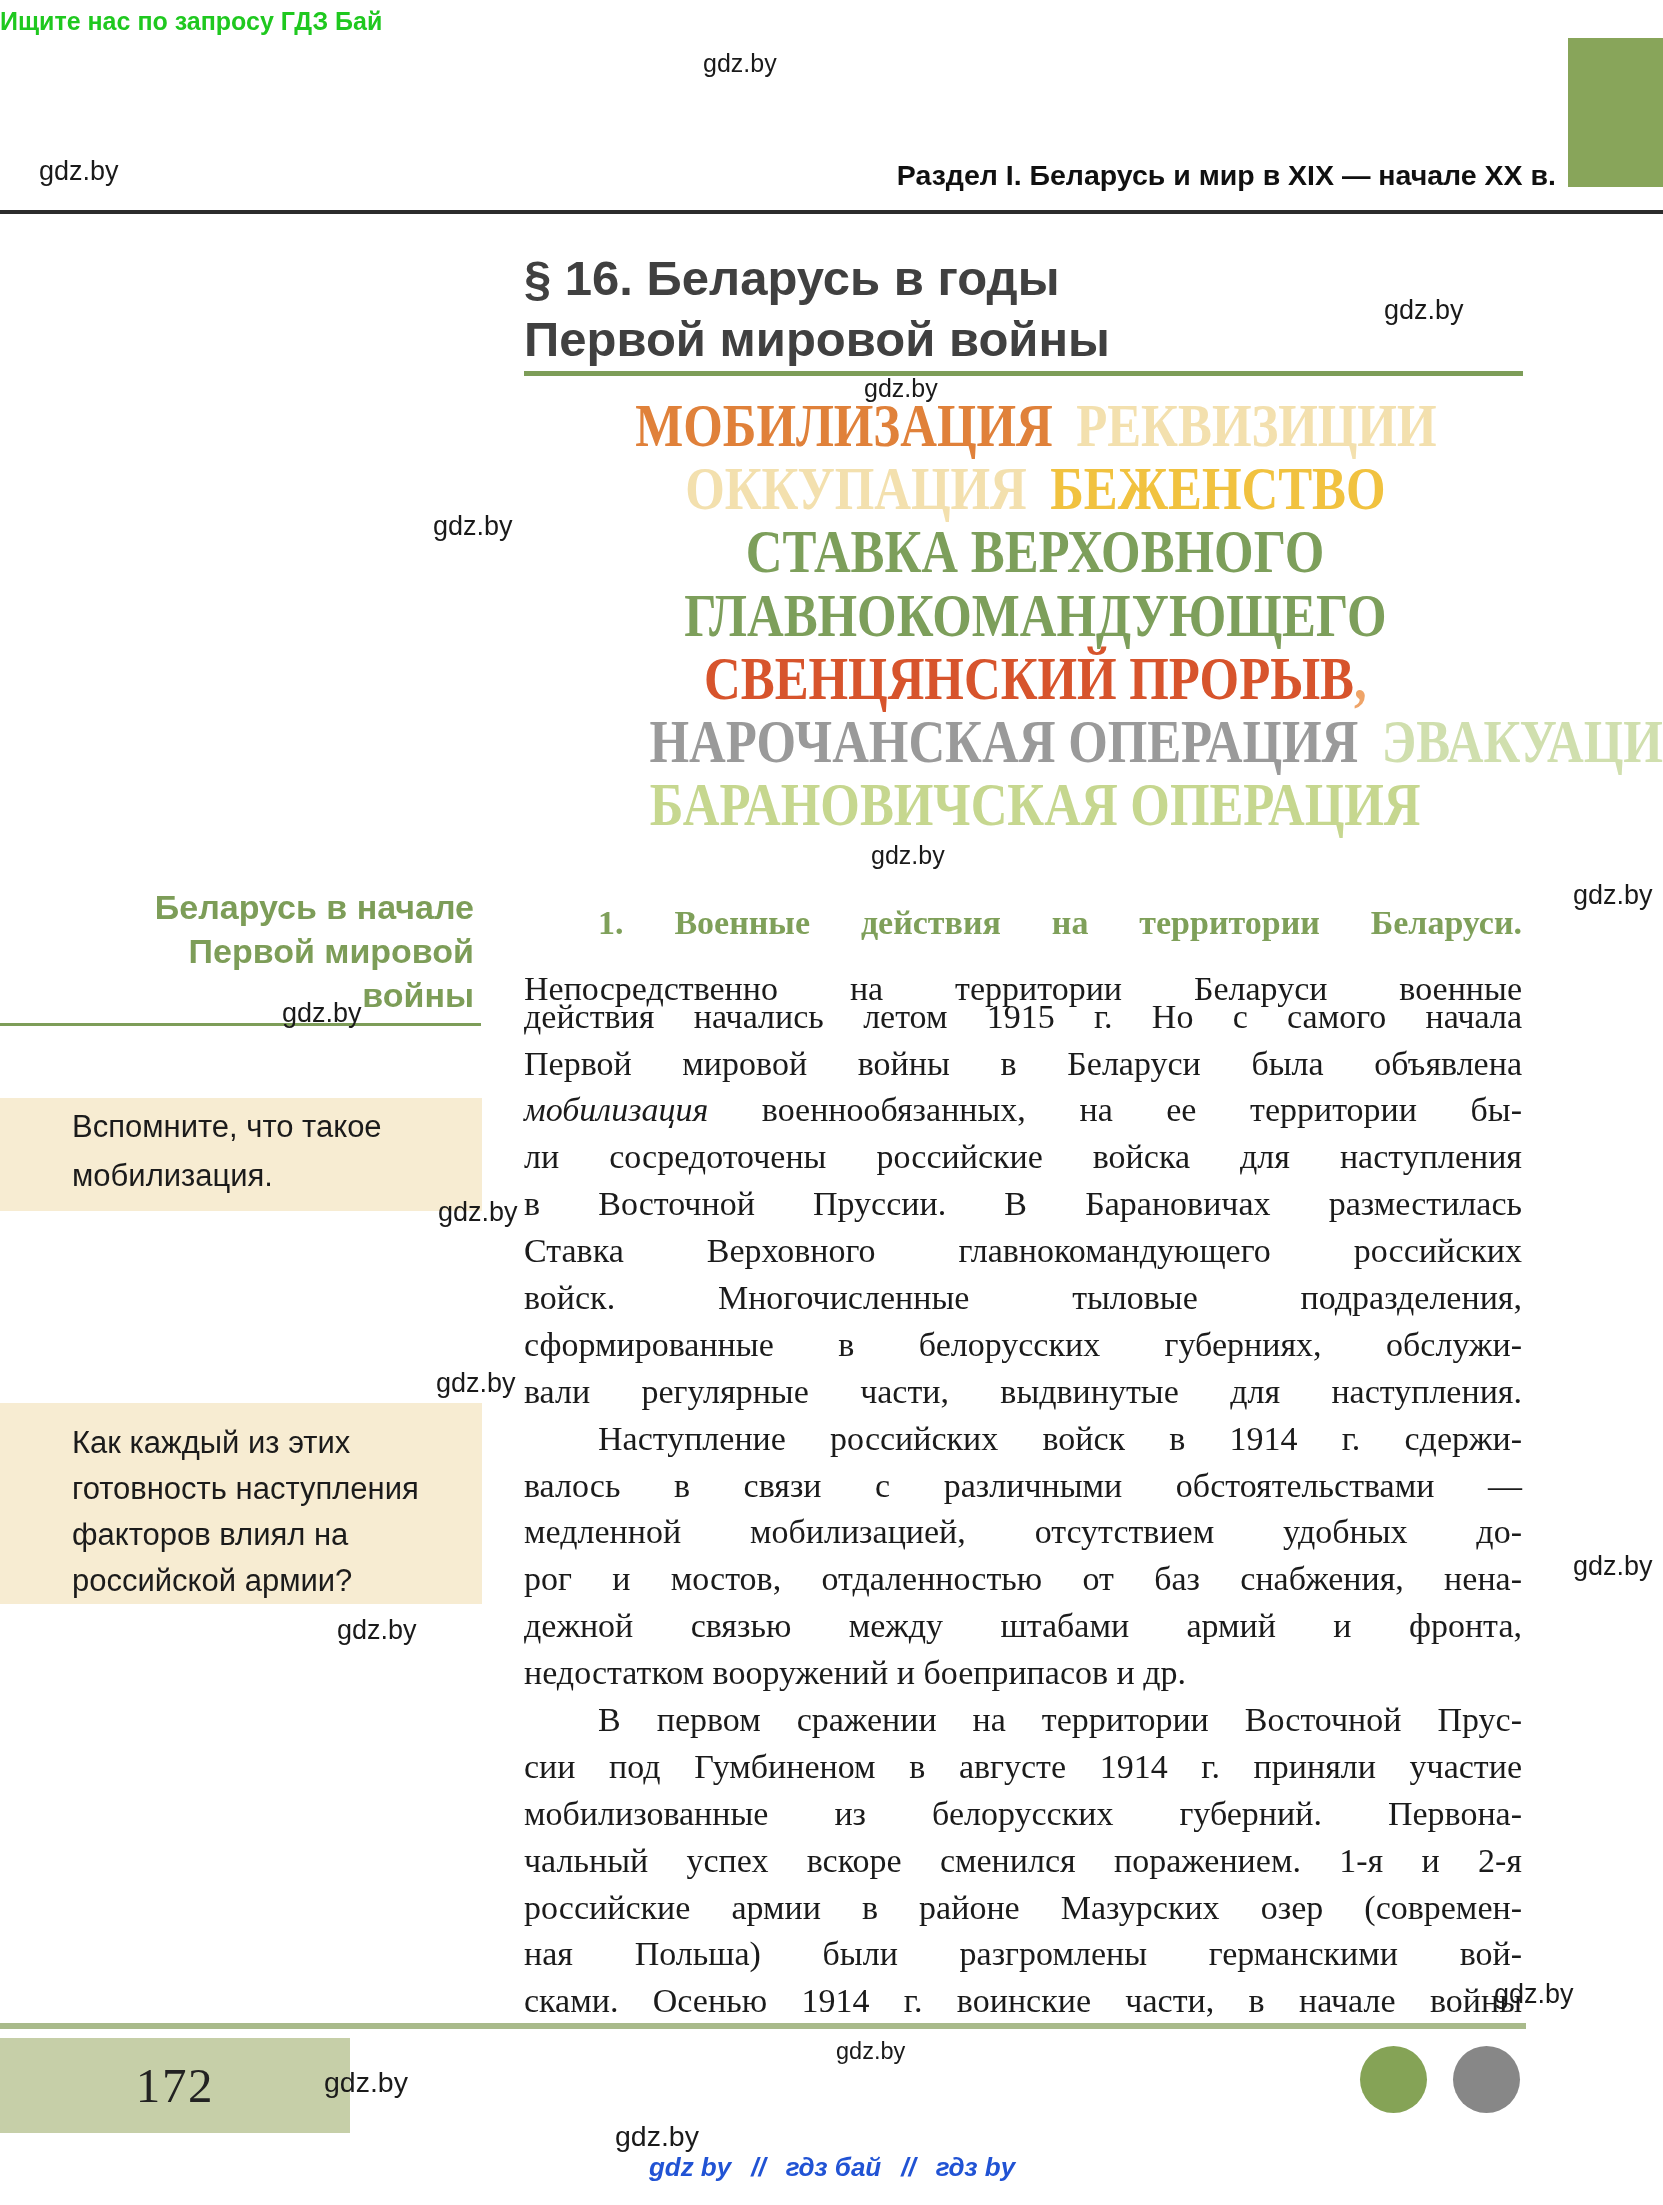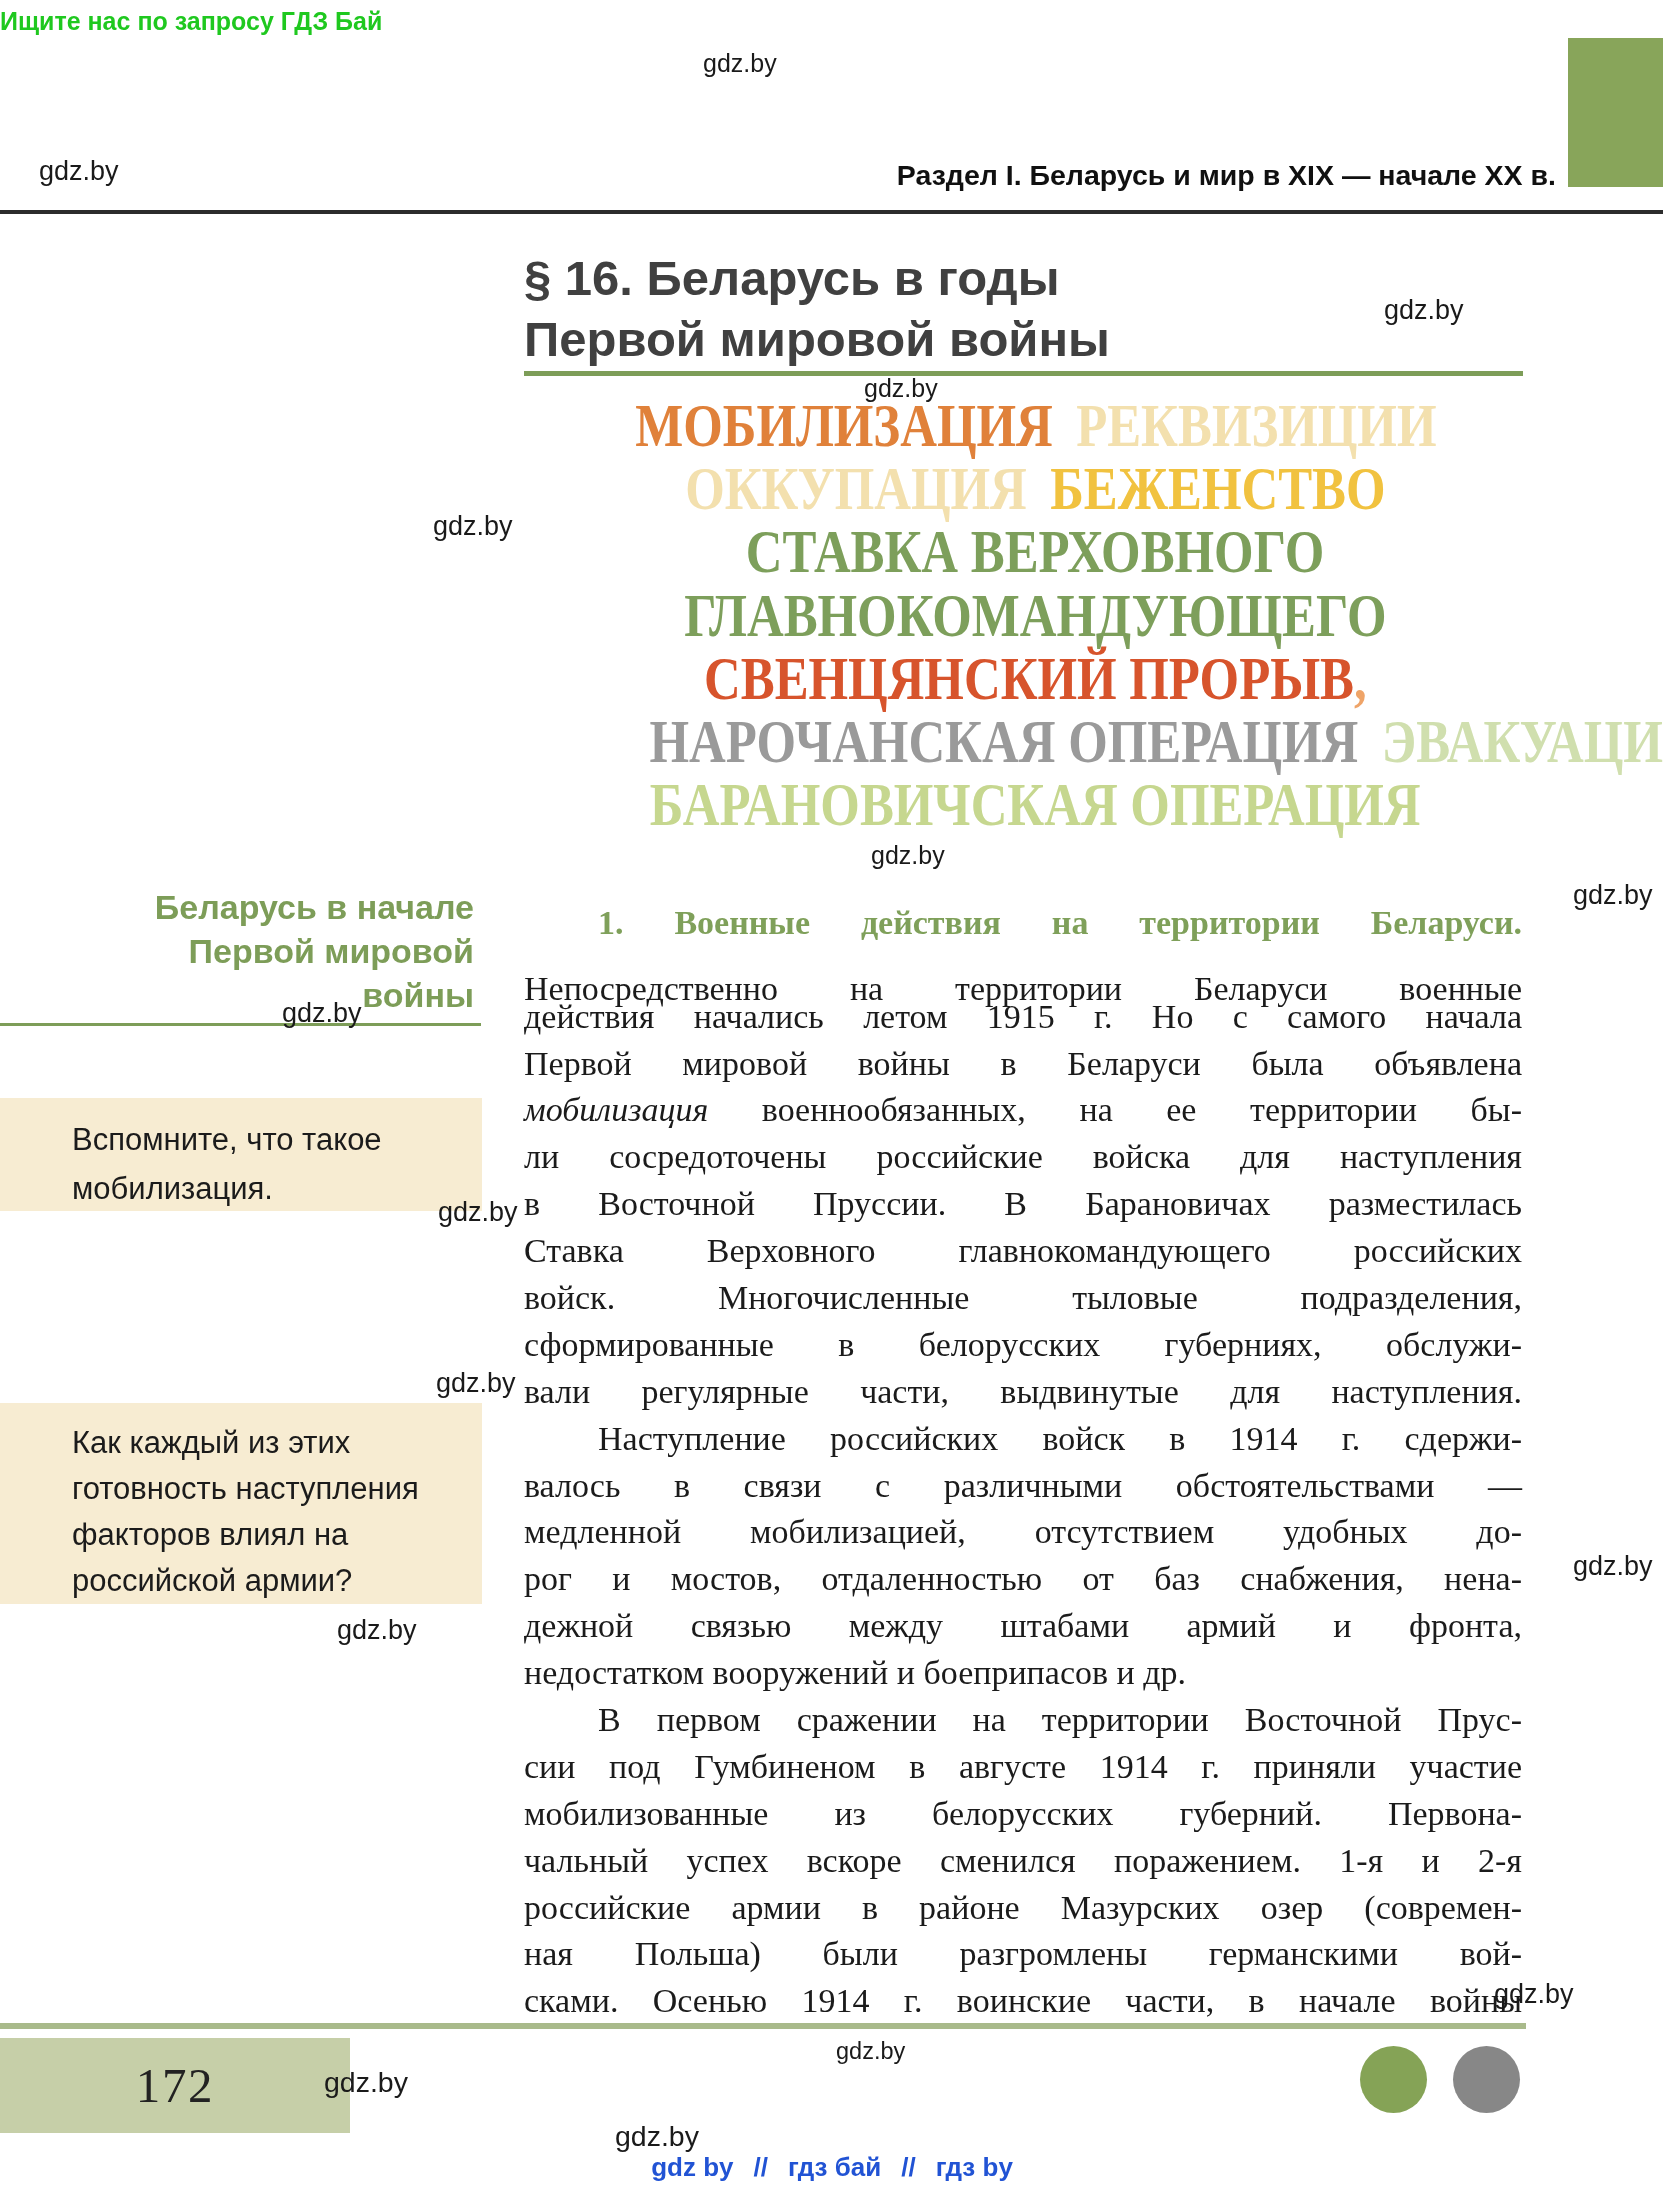"Вспомните, что такое" #box1 { padding-top: 17px -> 4px }
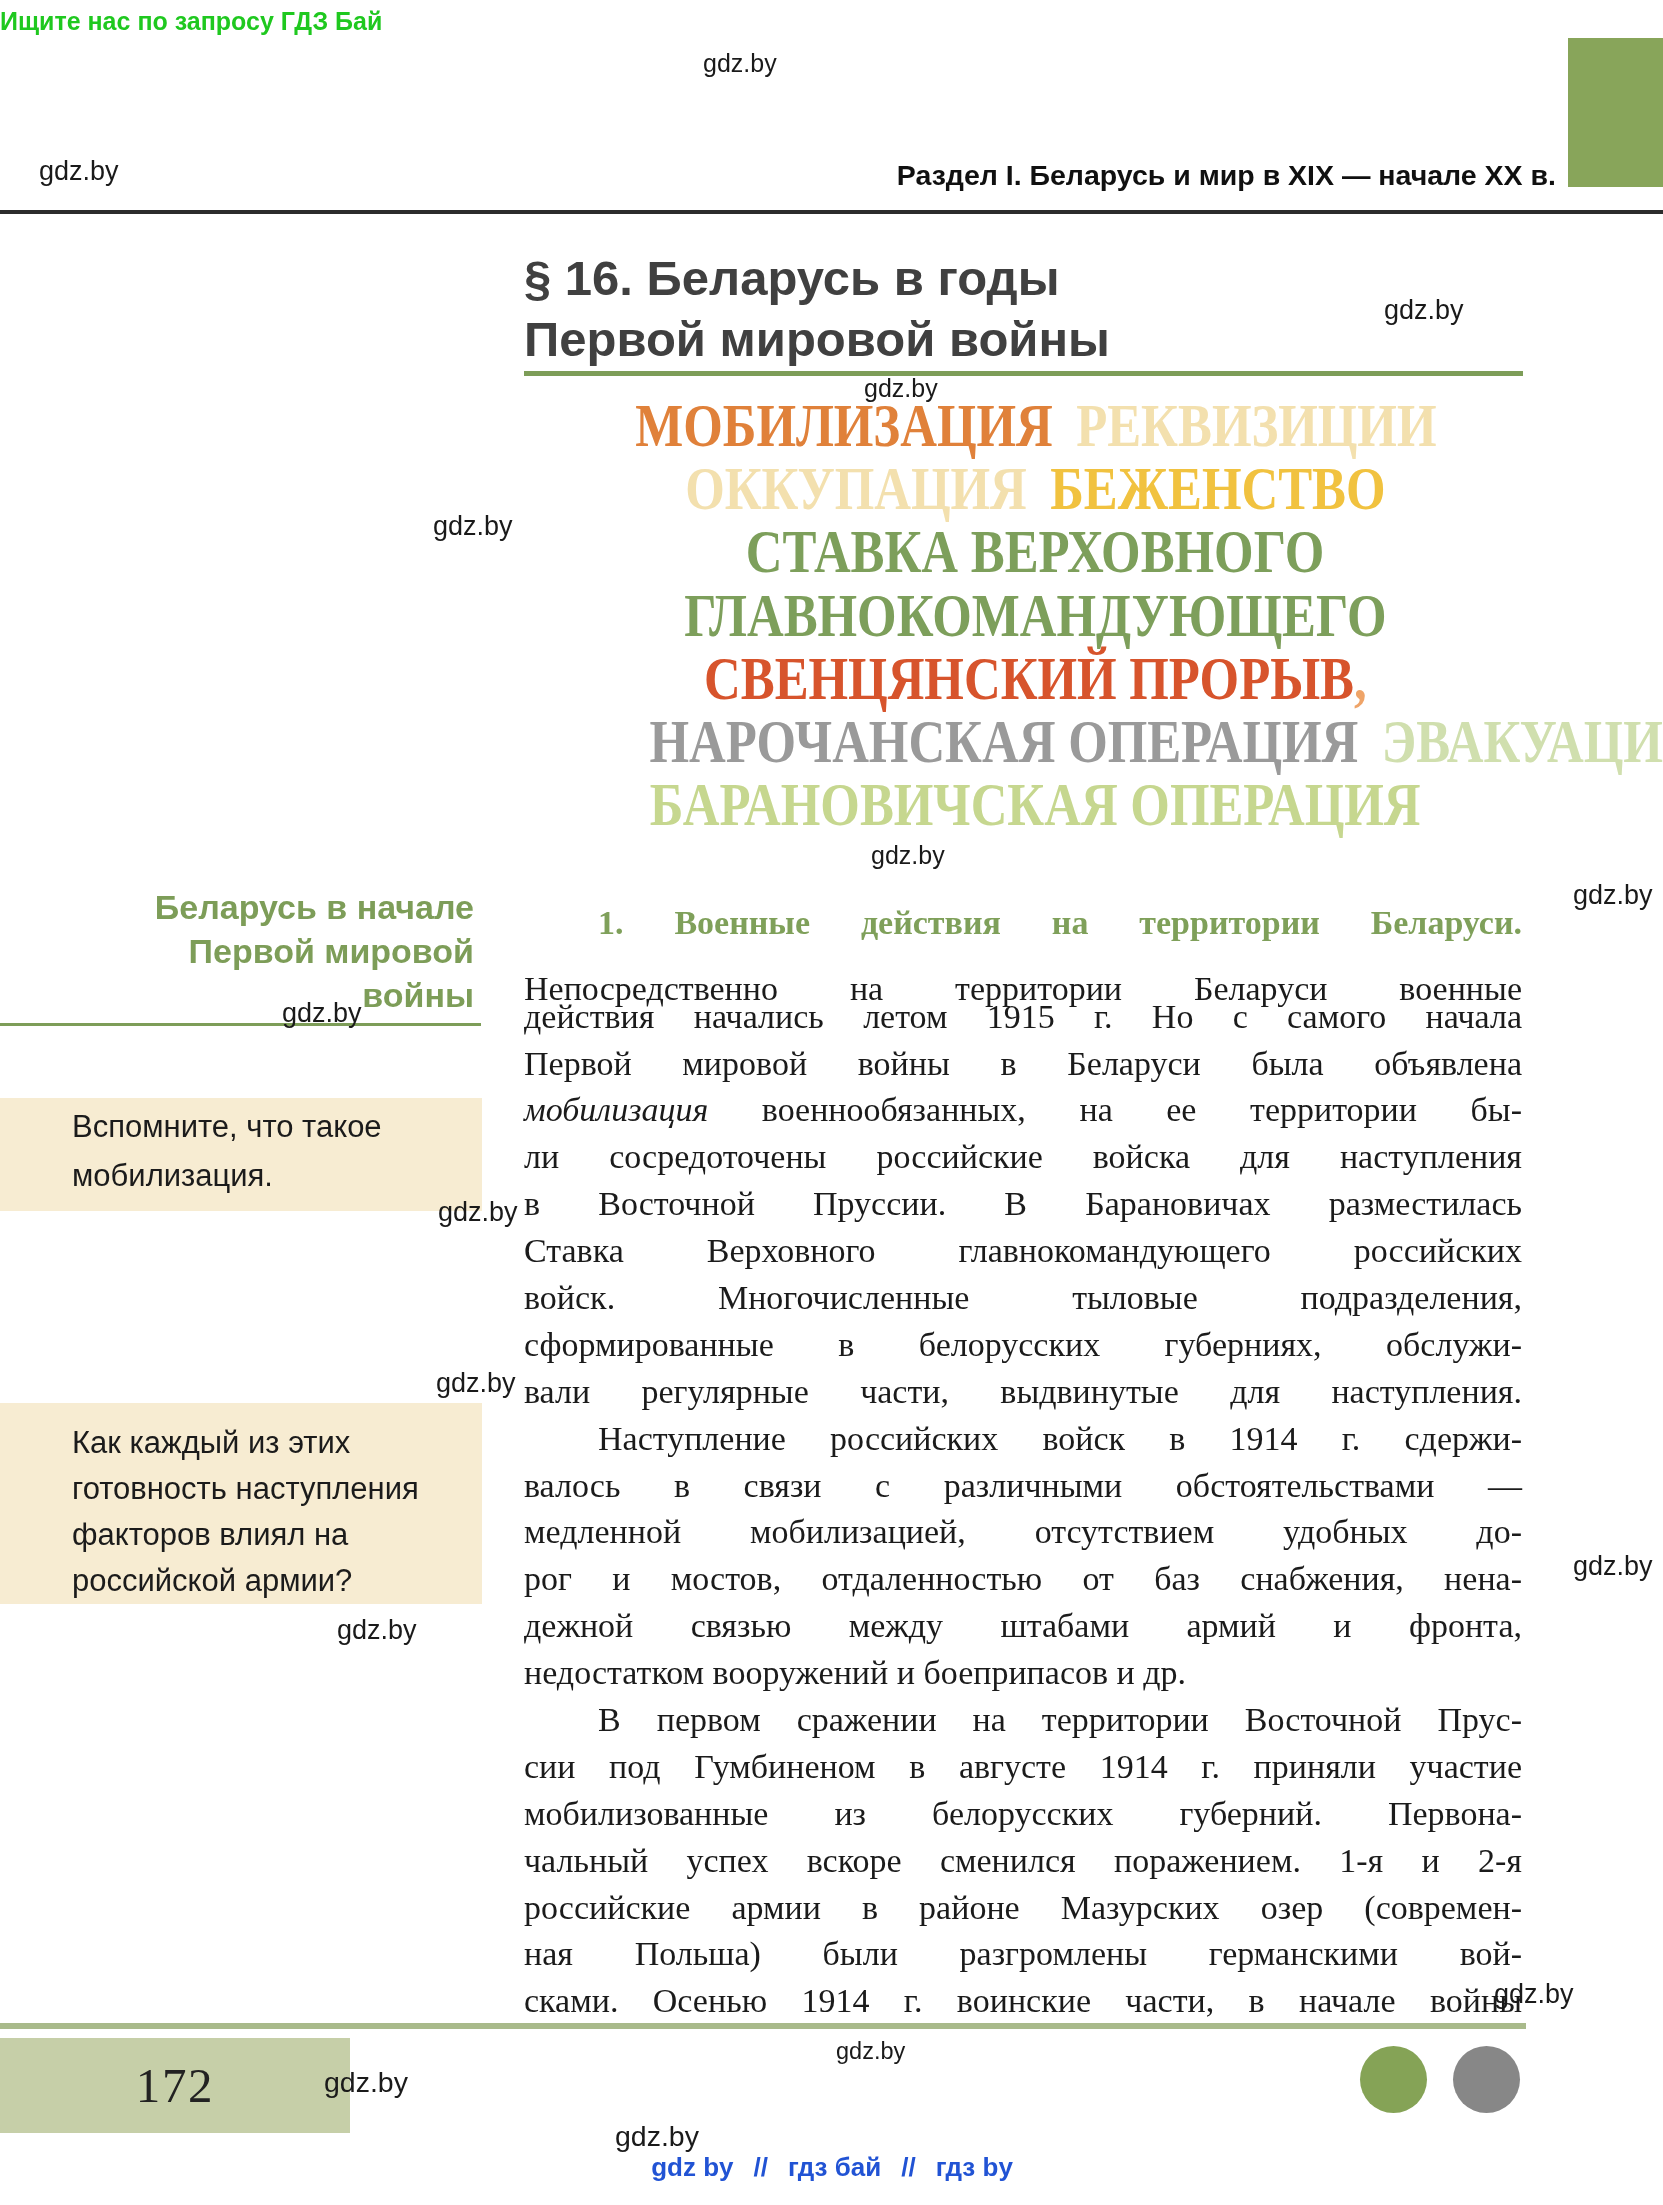"gdz by" #links span { font-style: none -> italic }
